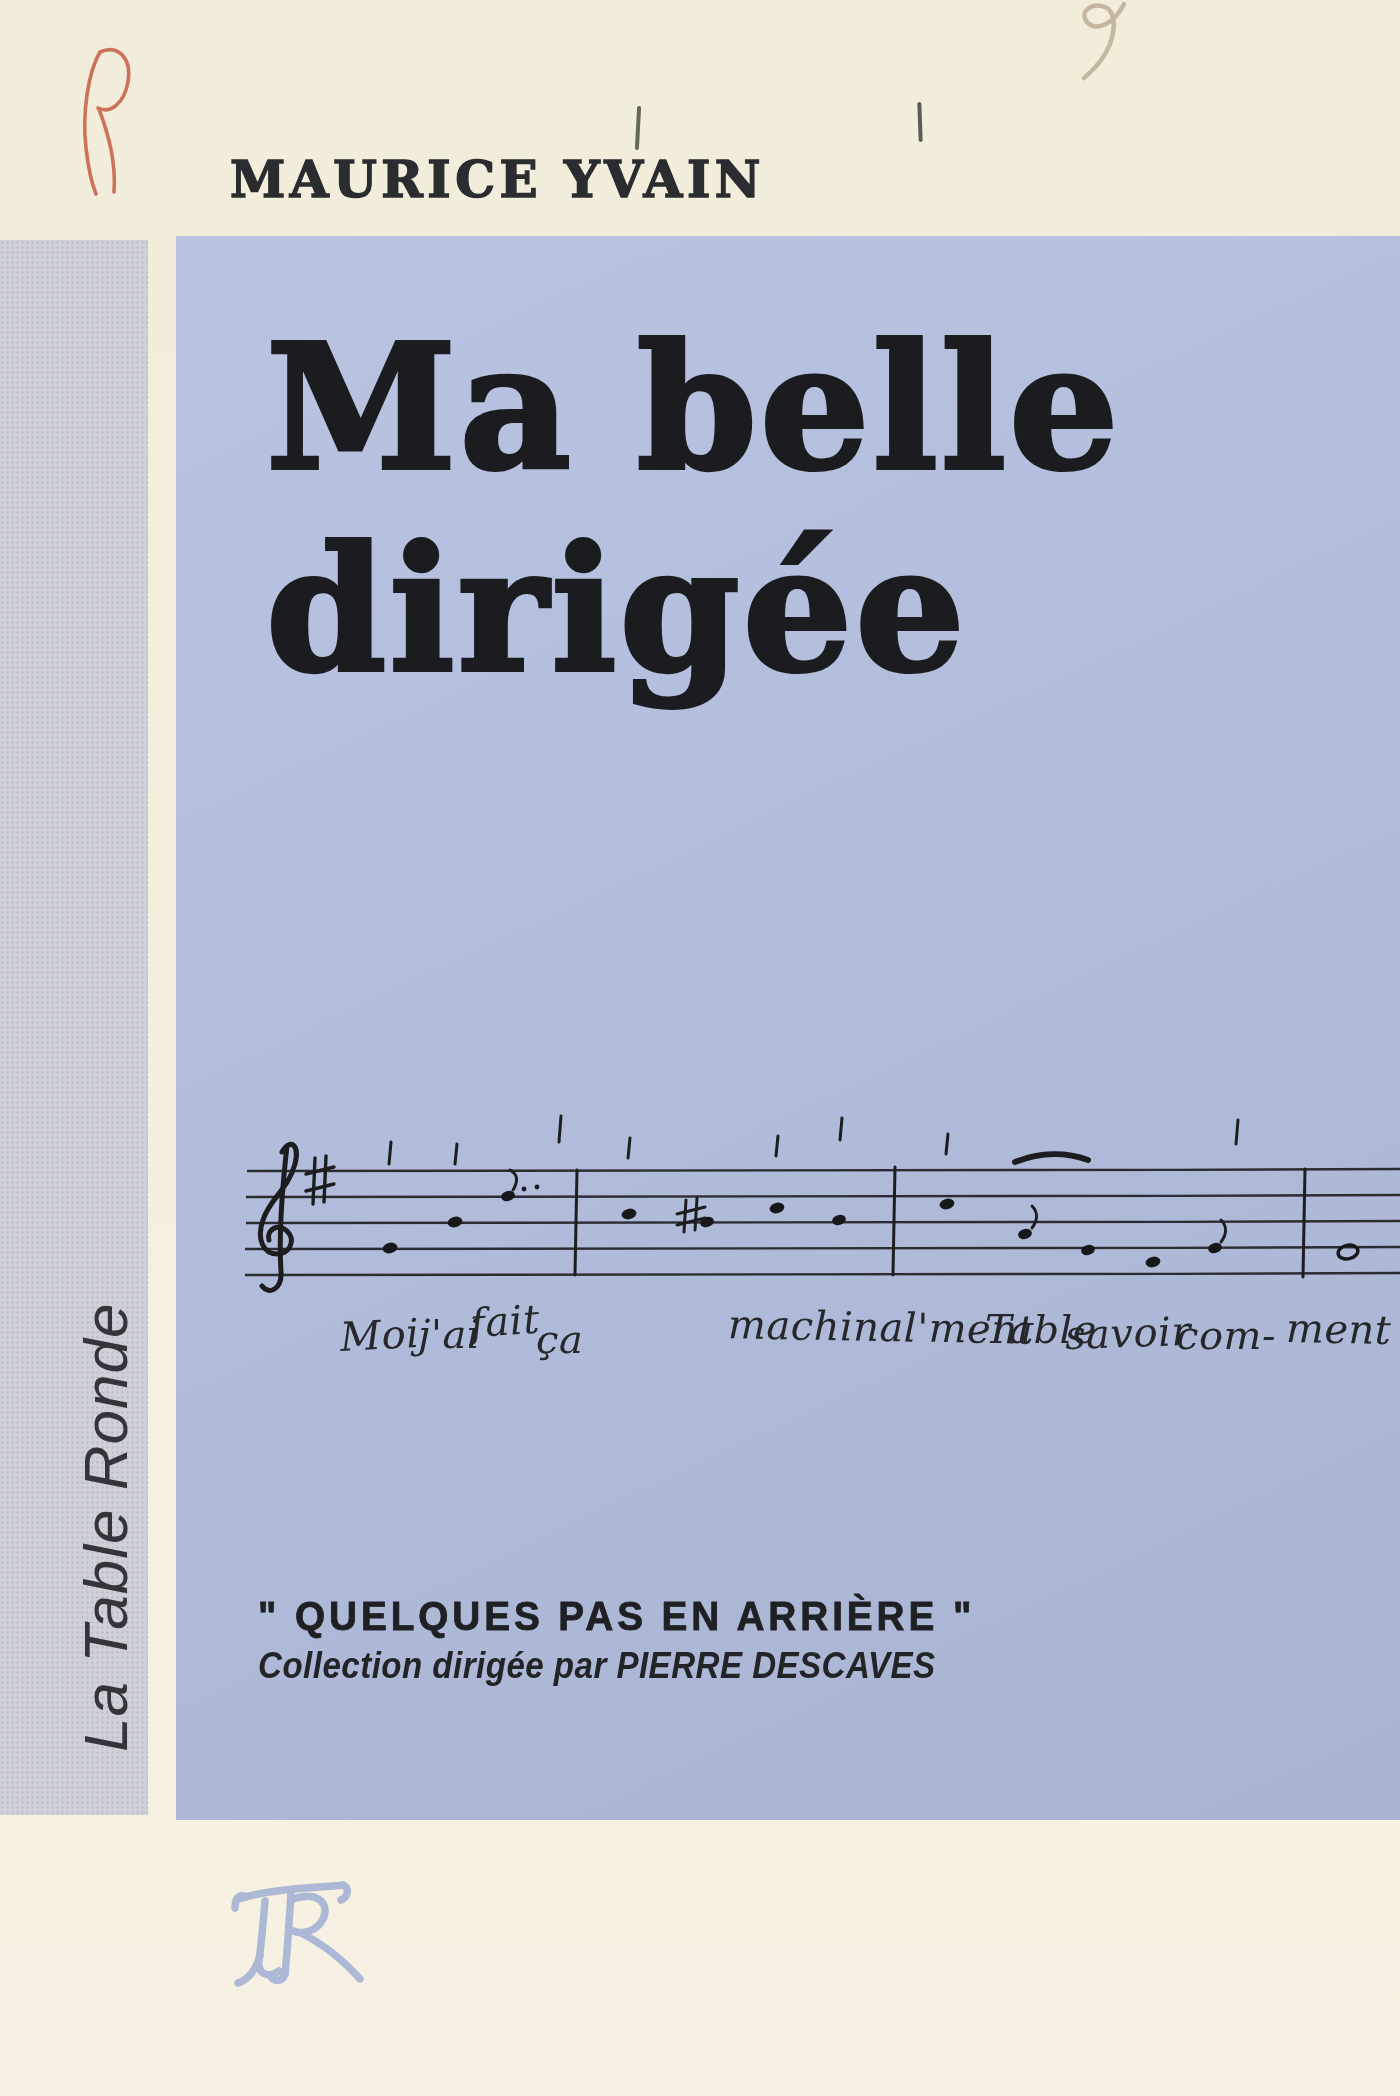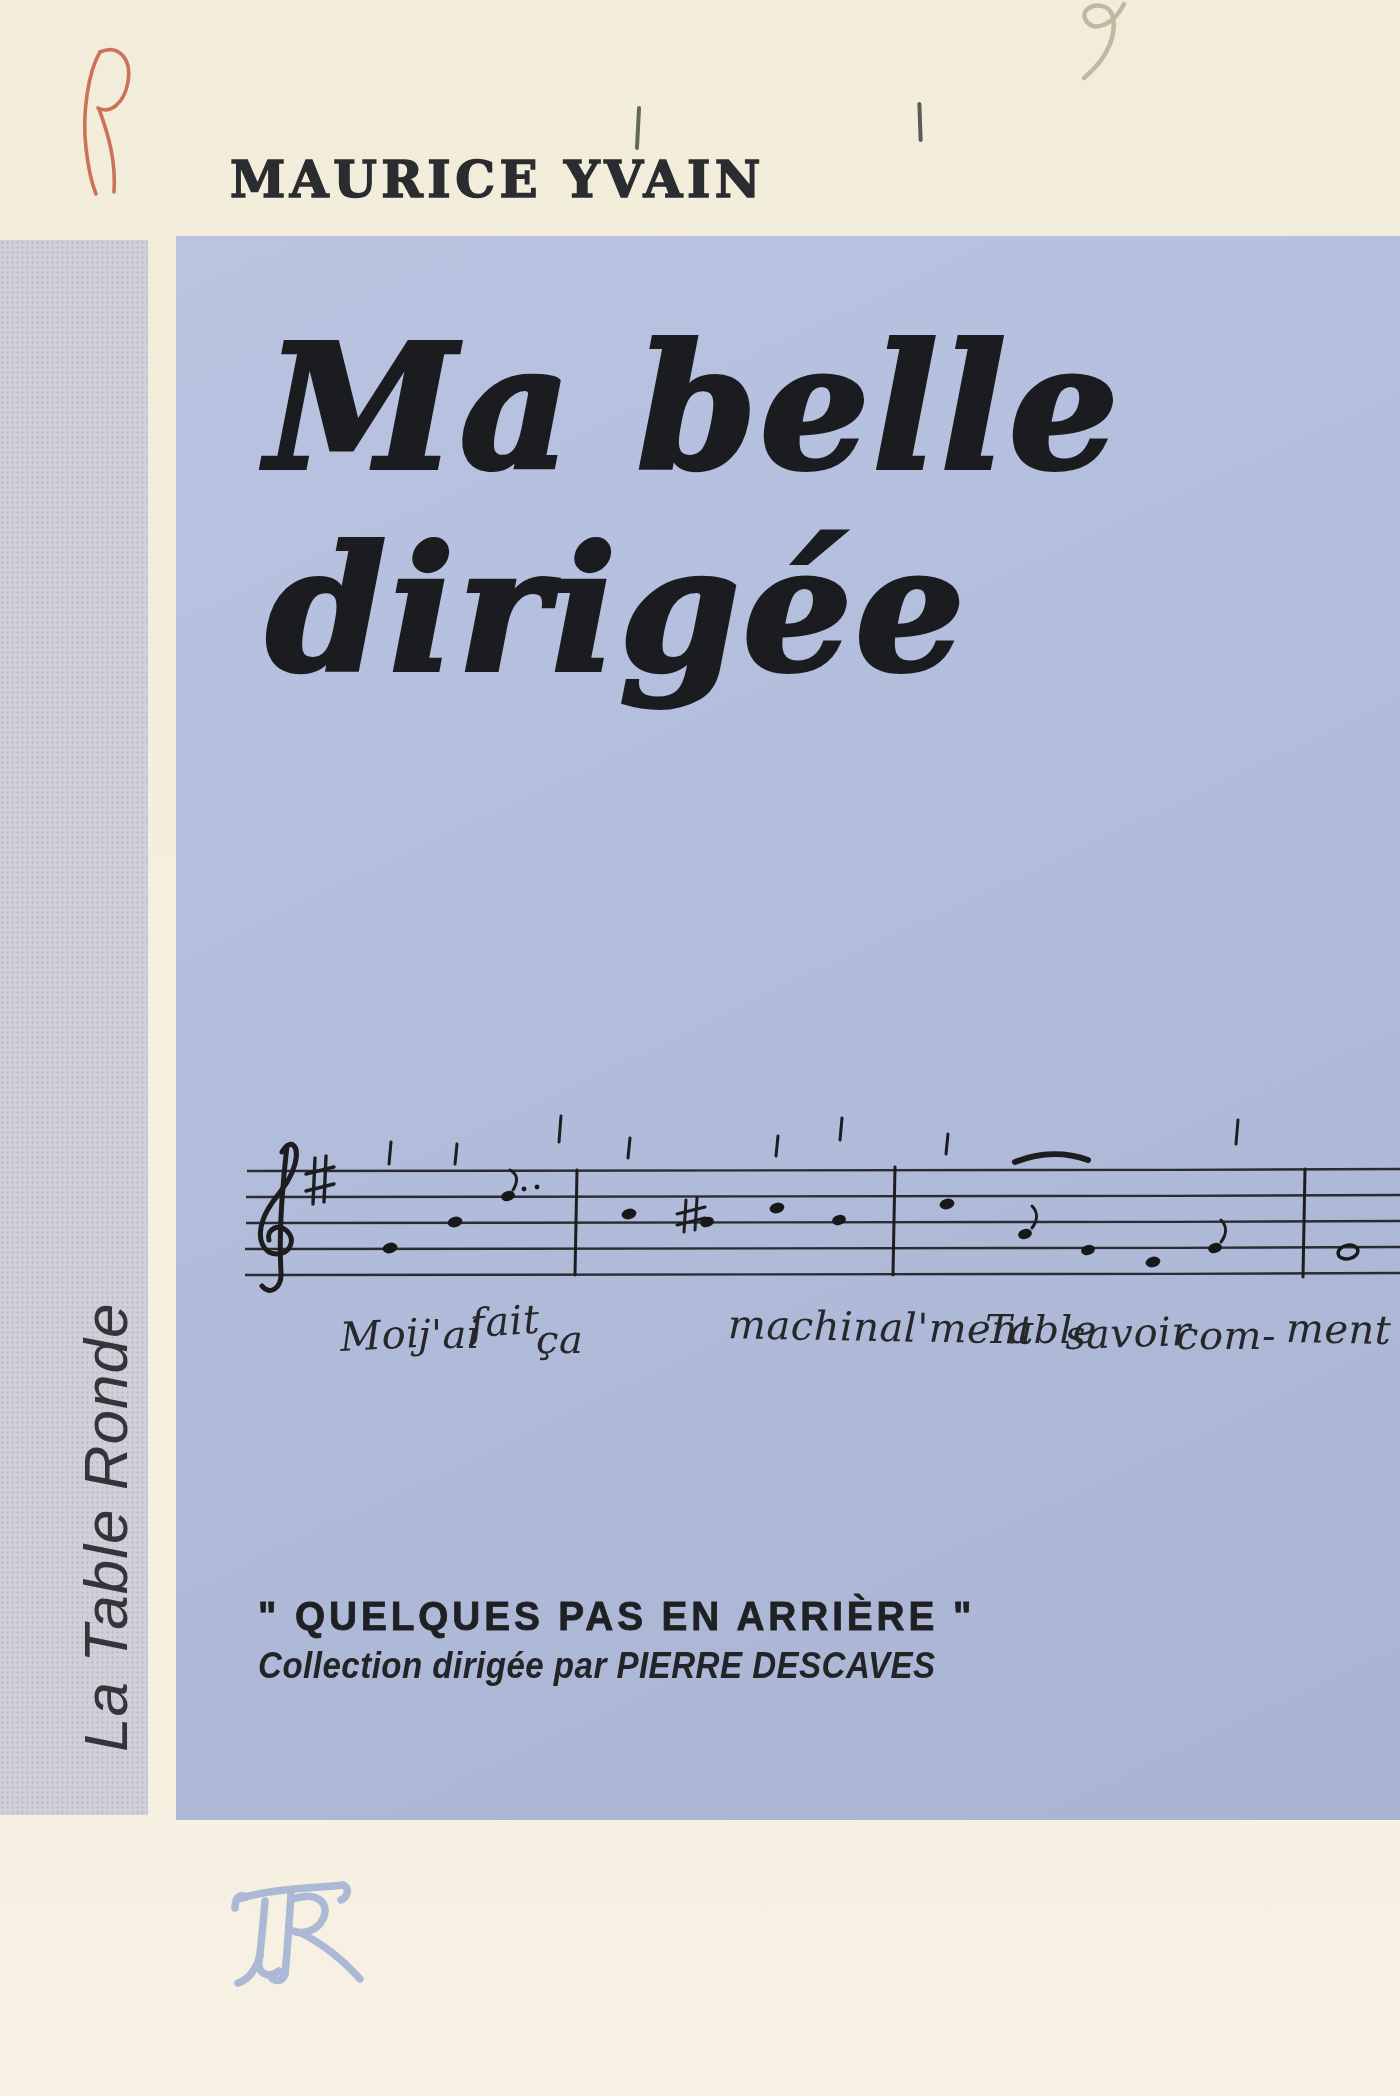"Ma belle" .title-line { font-style: italic -> none }
